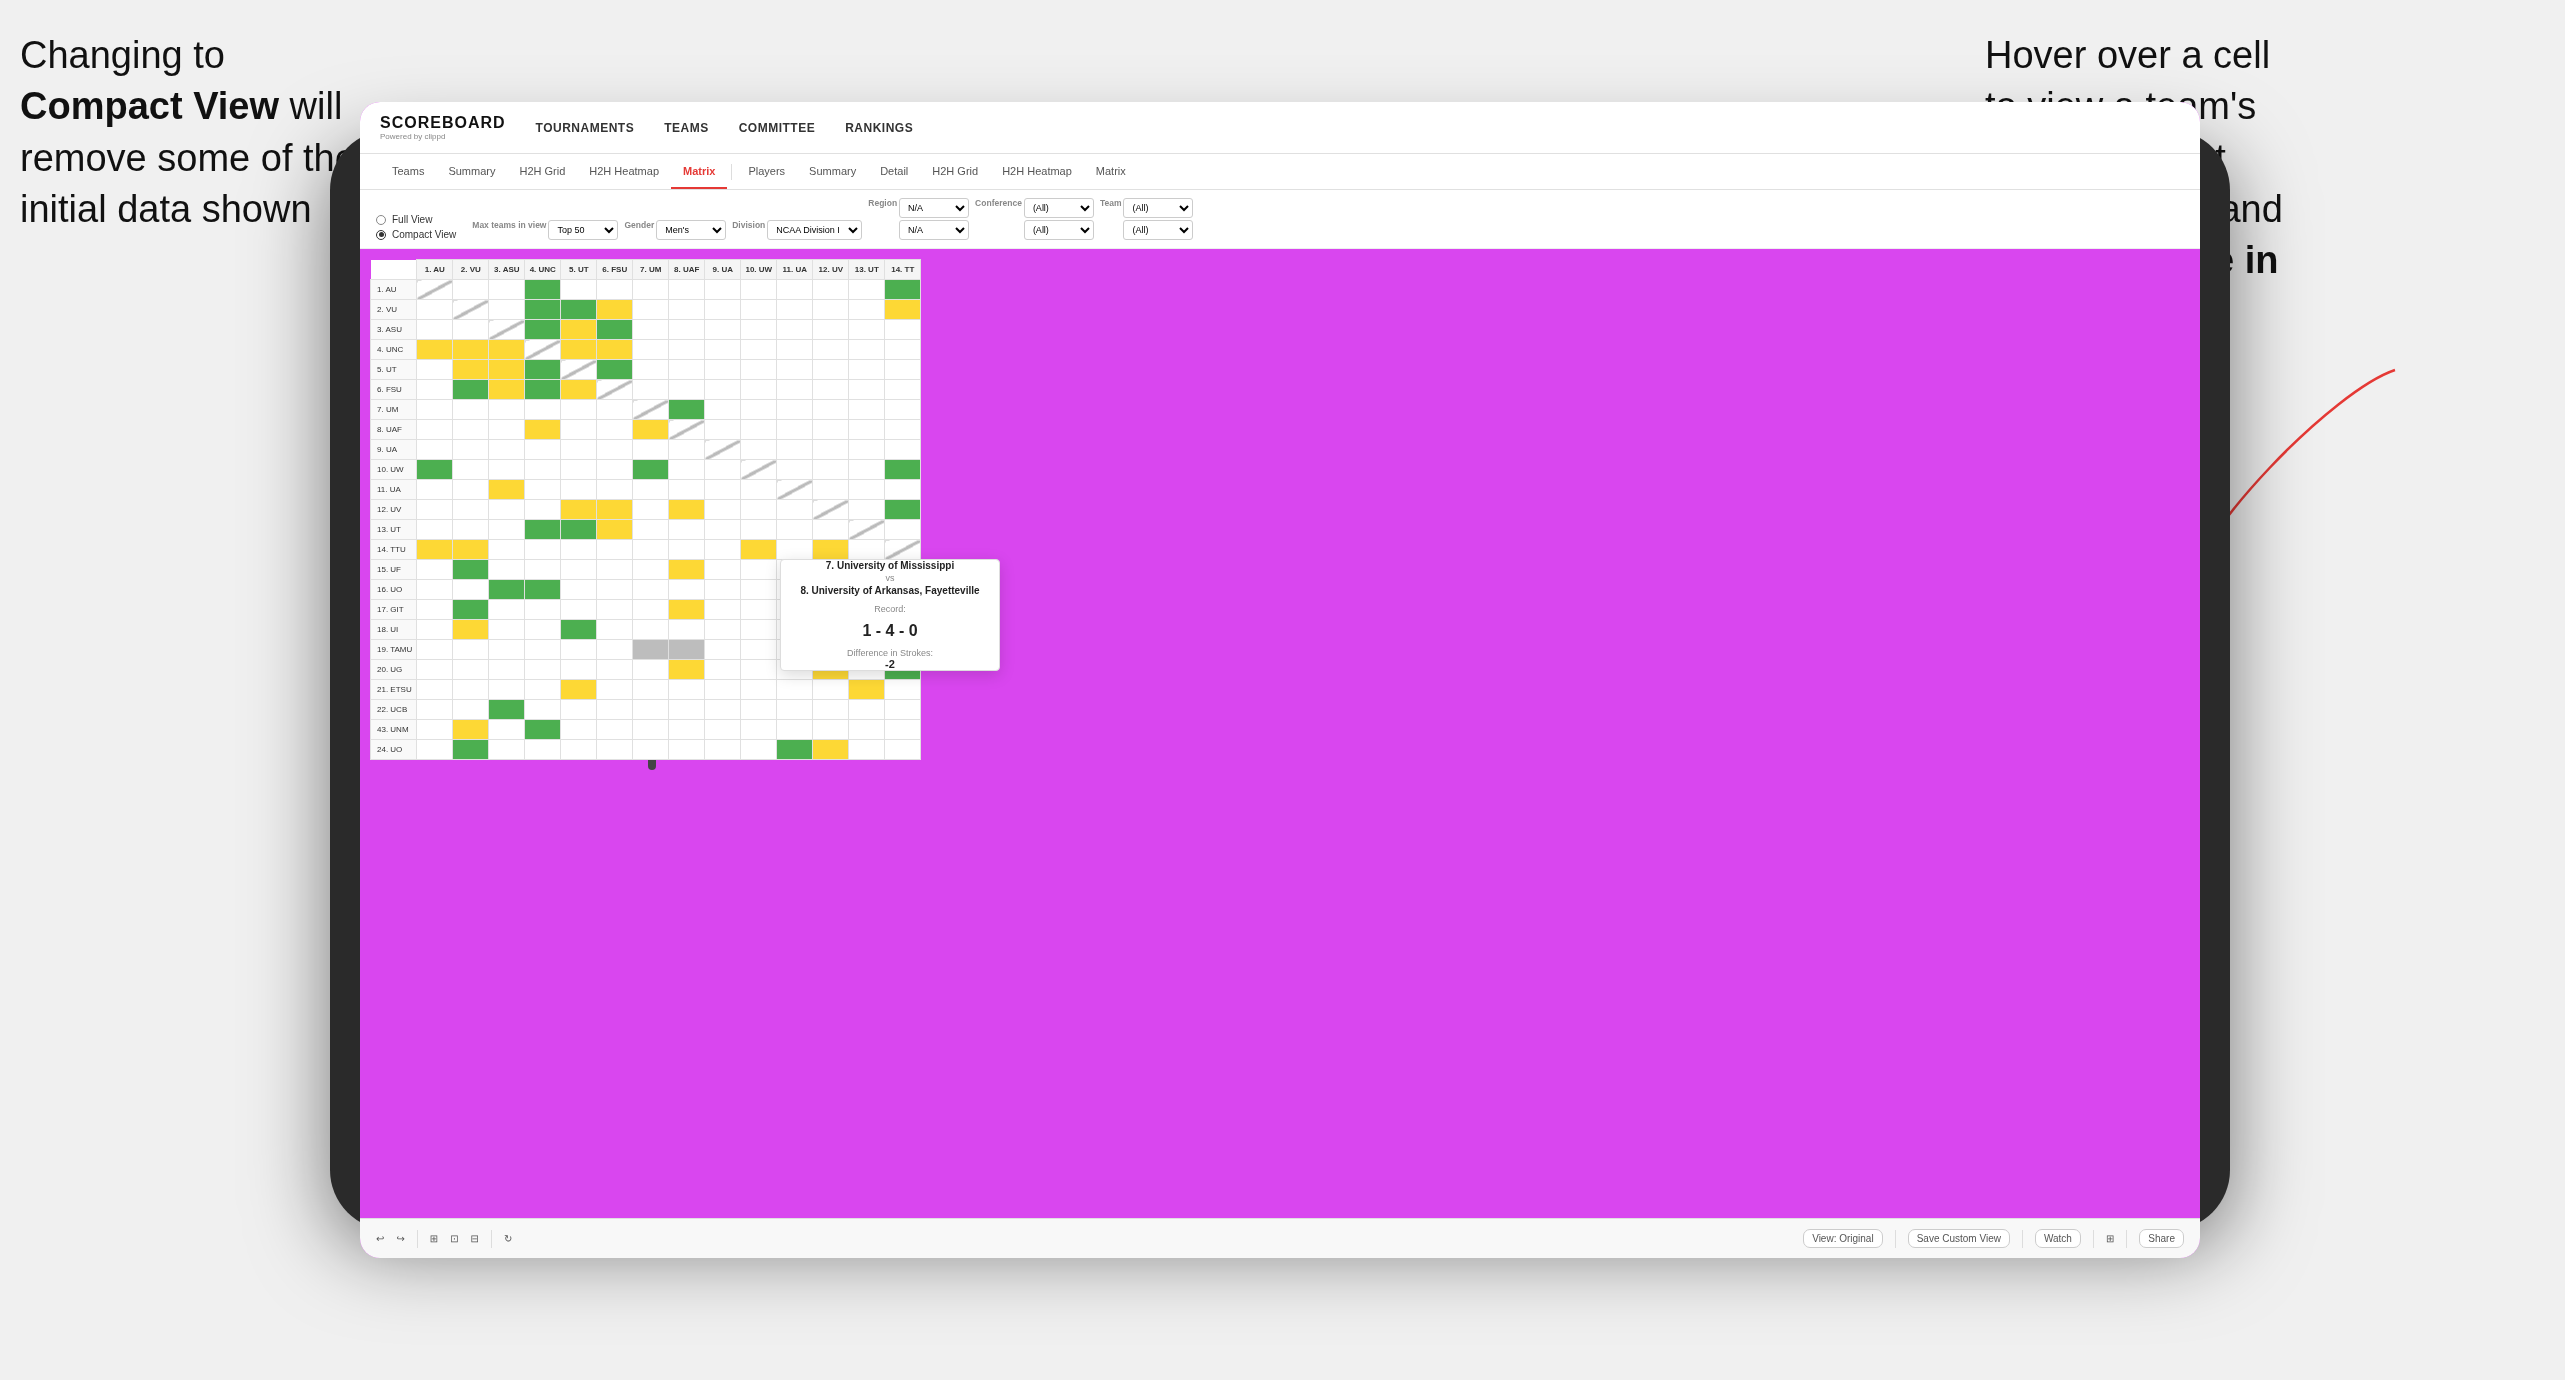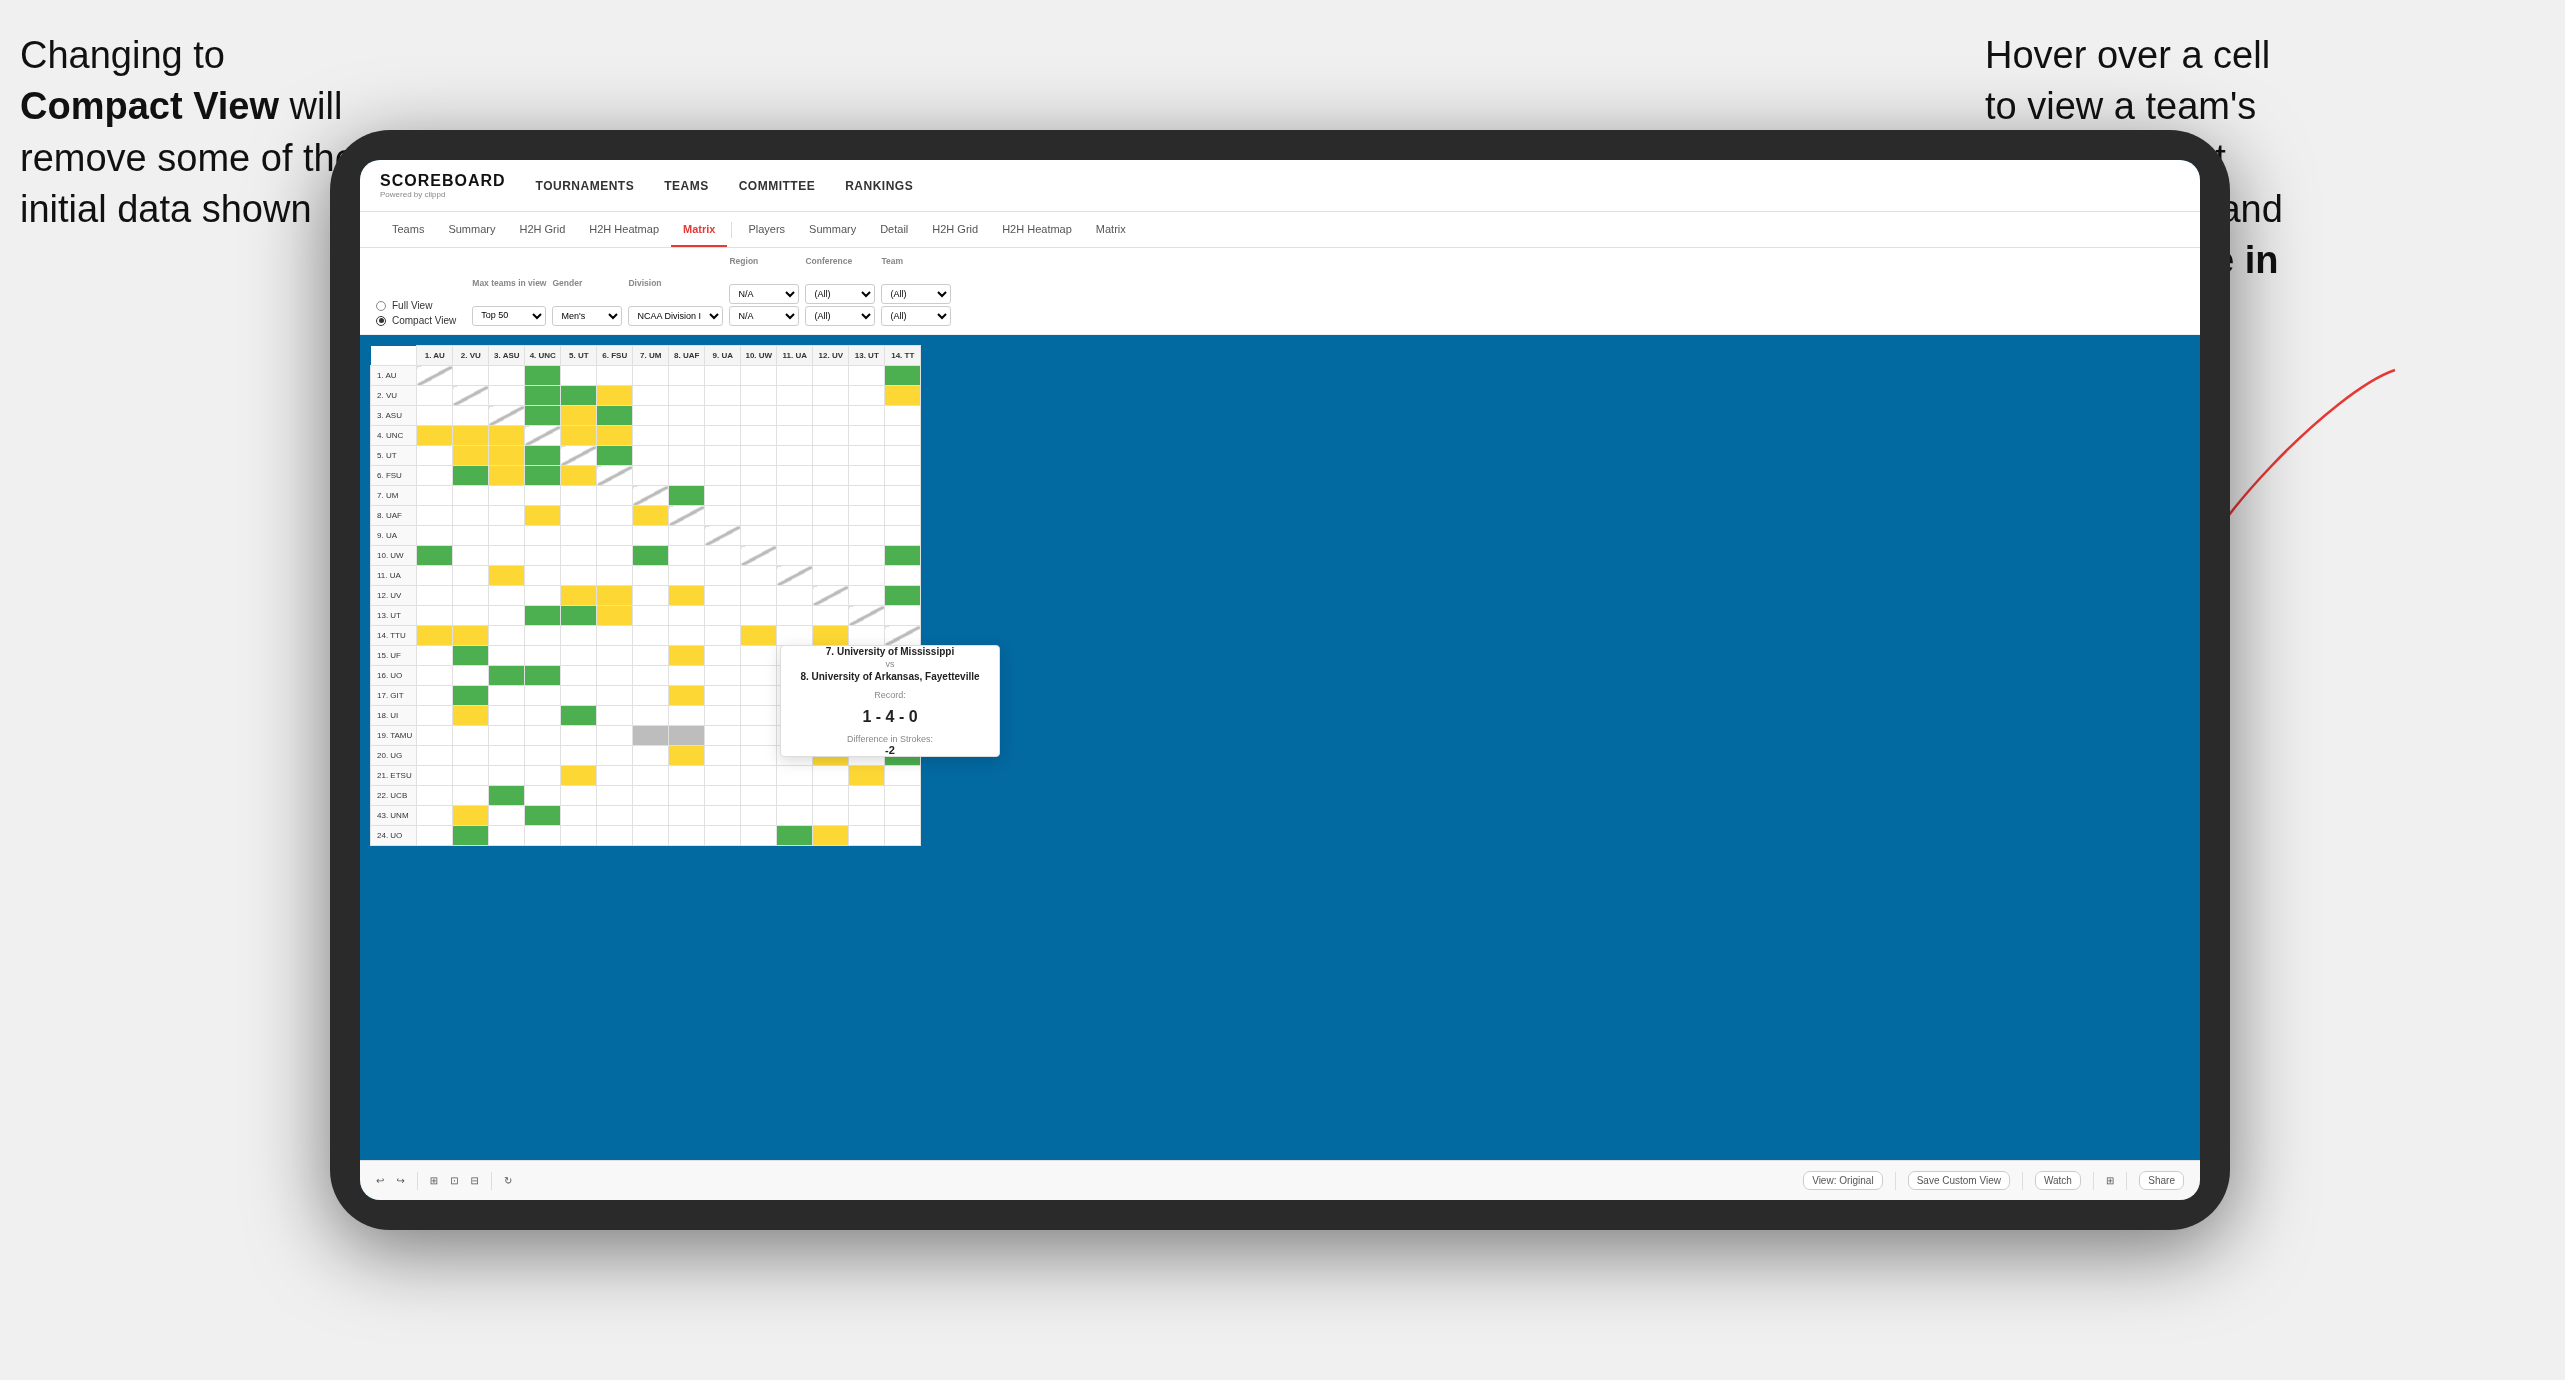"SCOREBOARD" .tablet-screen { background: #0369a1 -> #d946ef; height: 1040px -> 1156px }
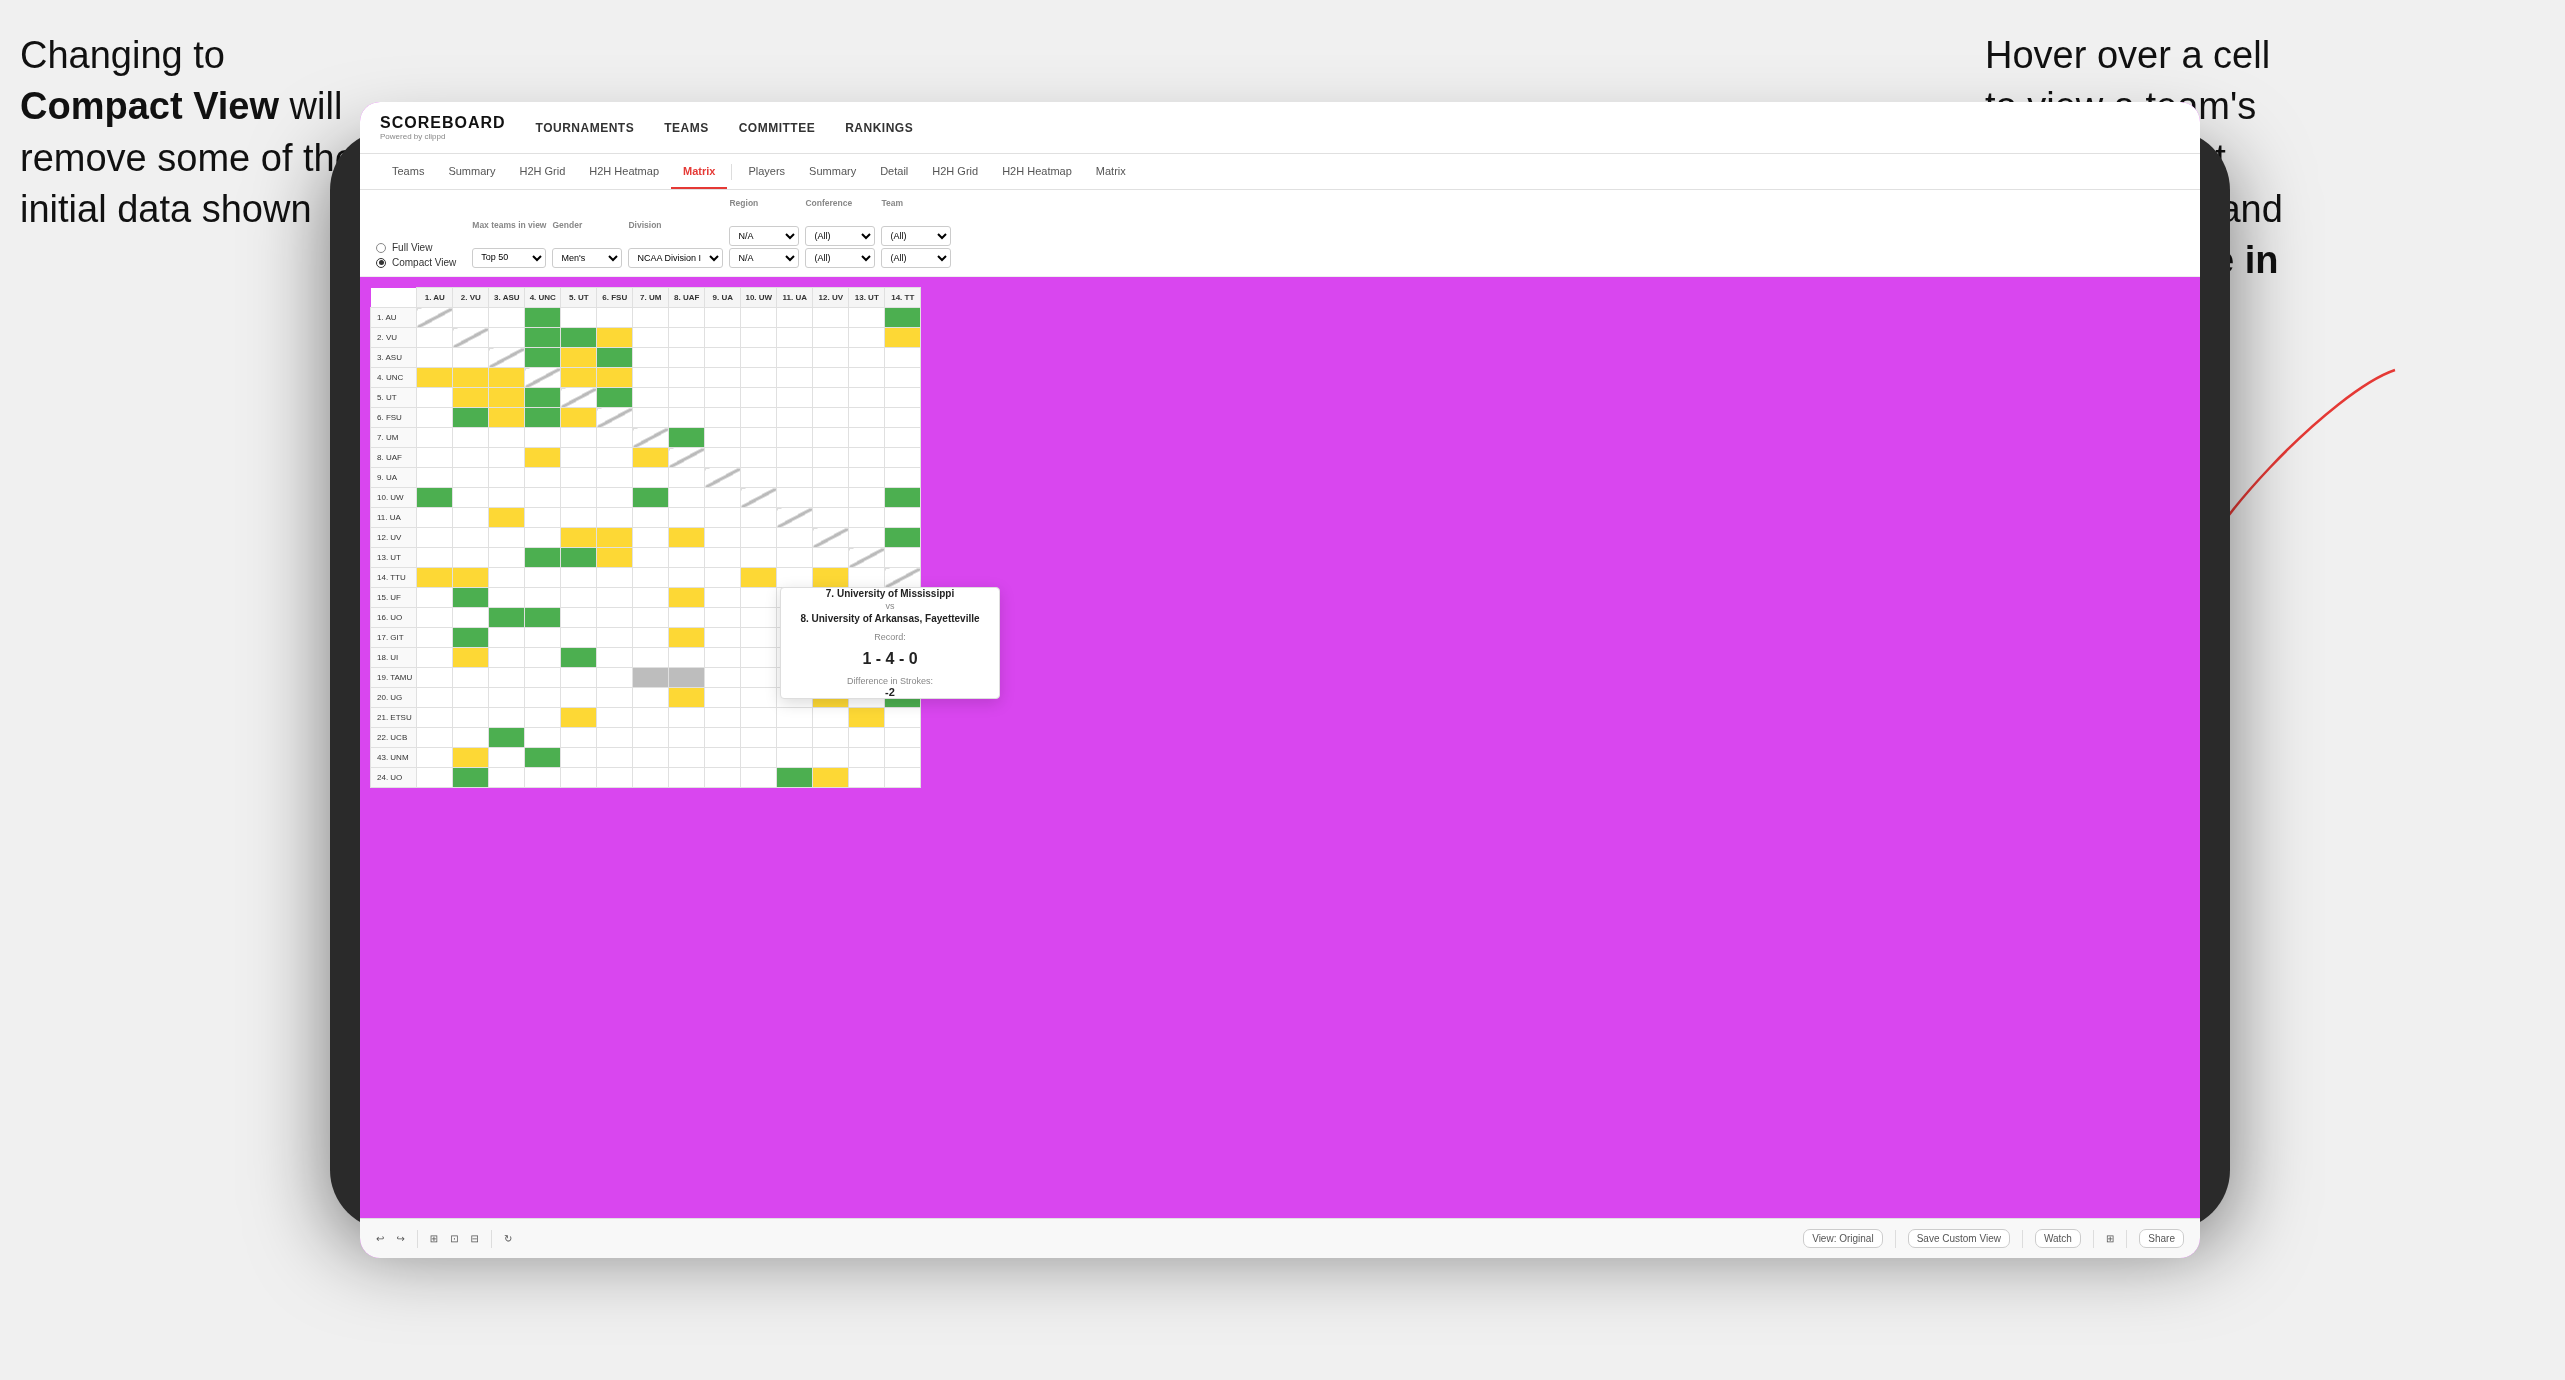"Region" .filter-group { flex-direction: column -> row; gap: 18px -> 2px }
